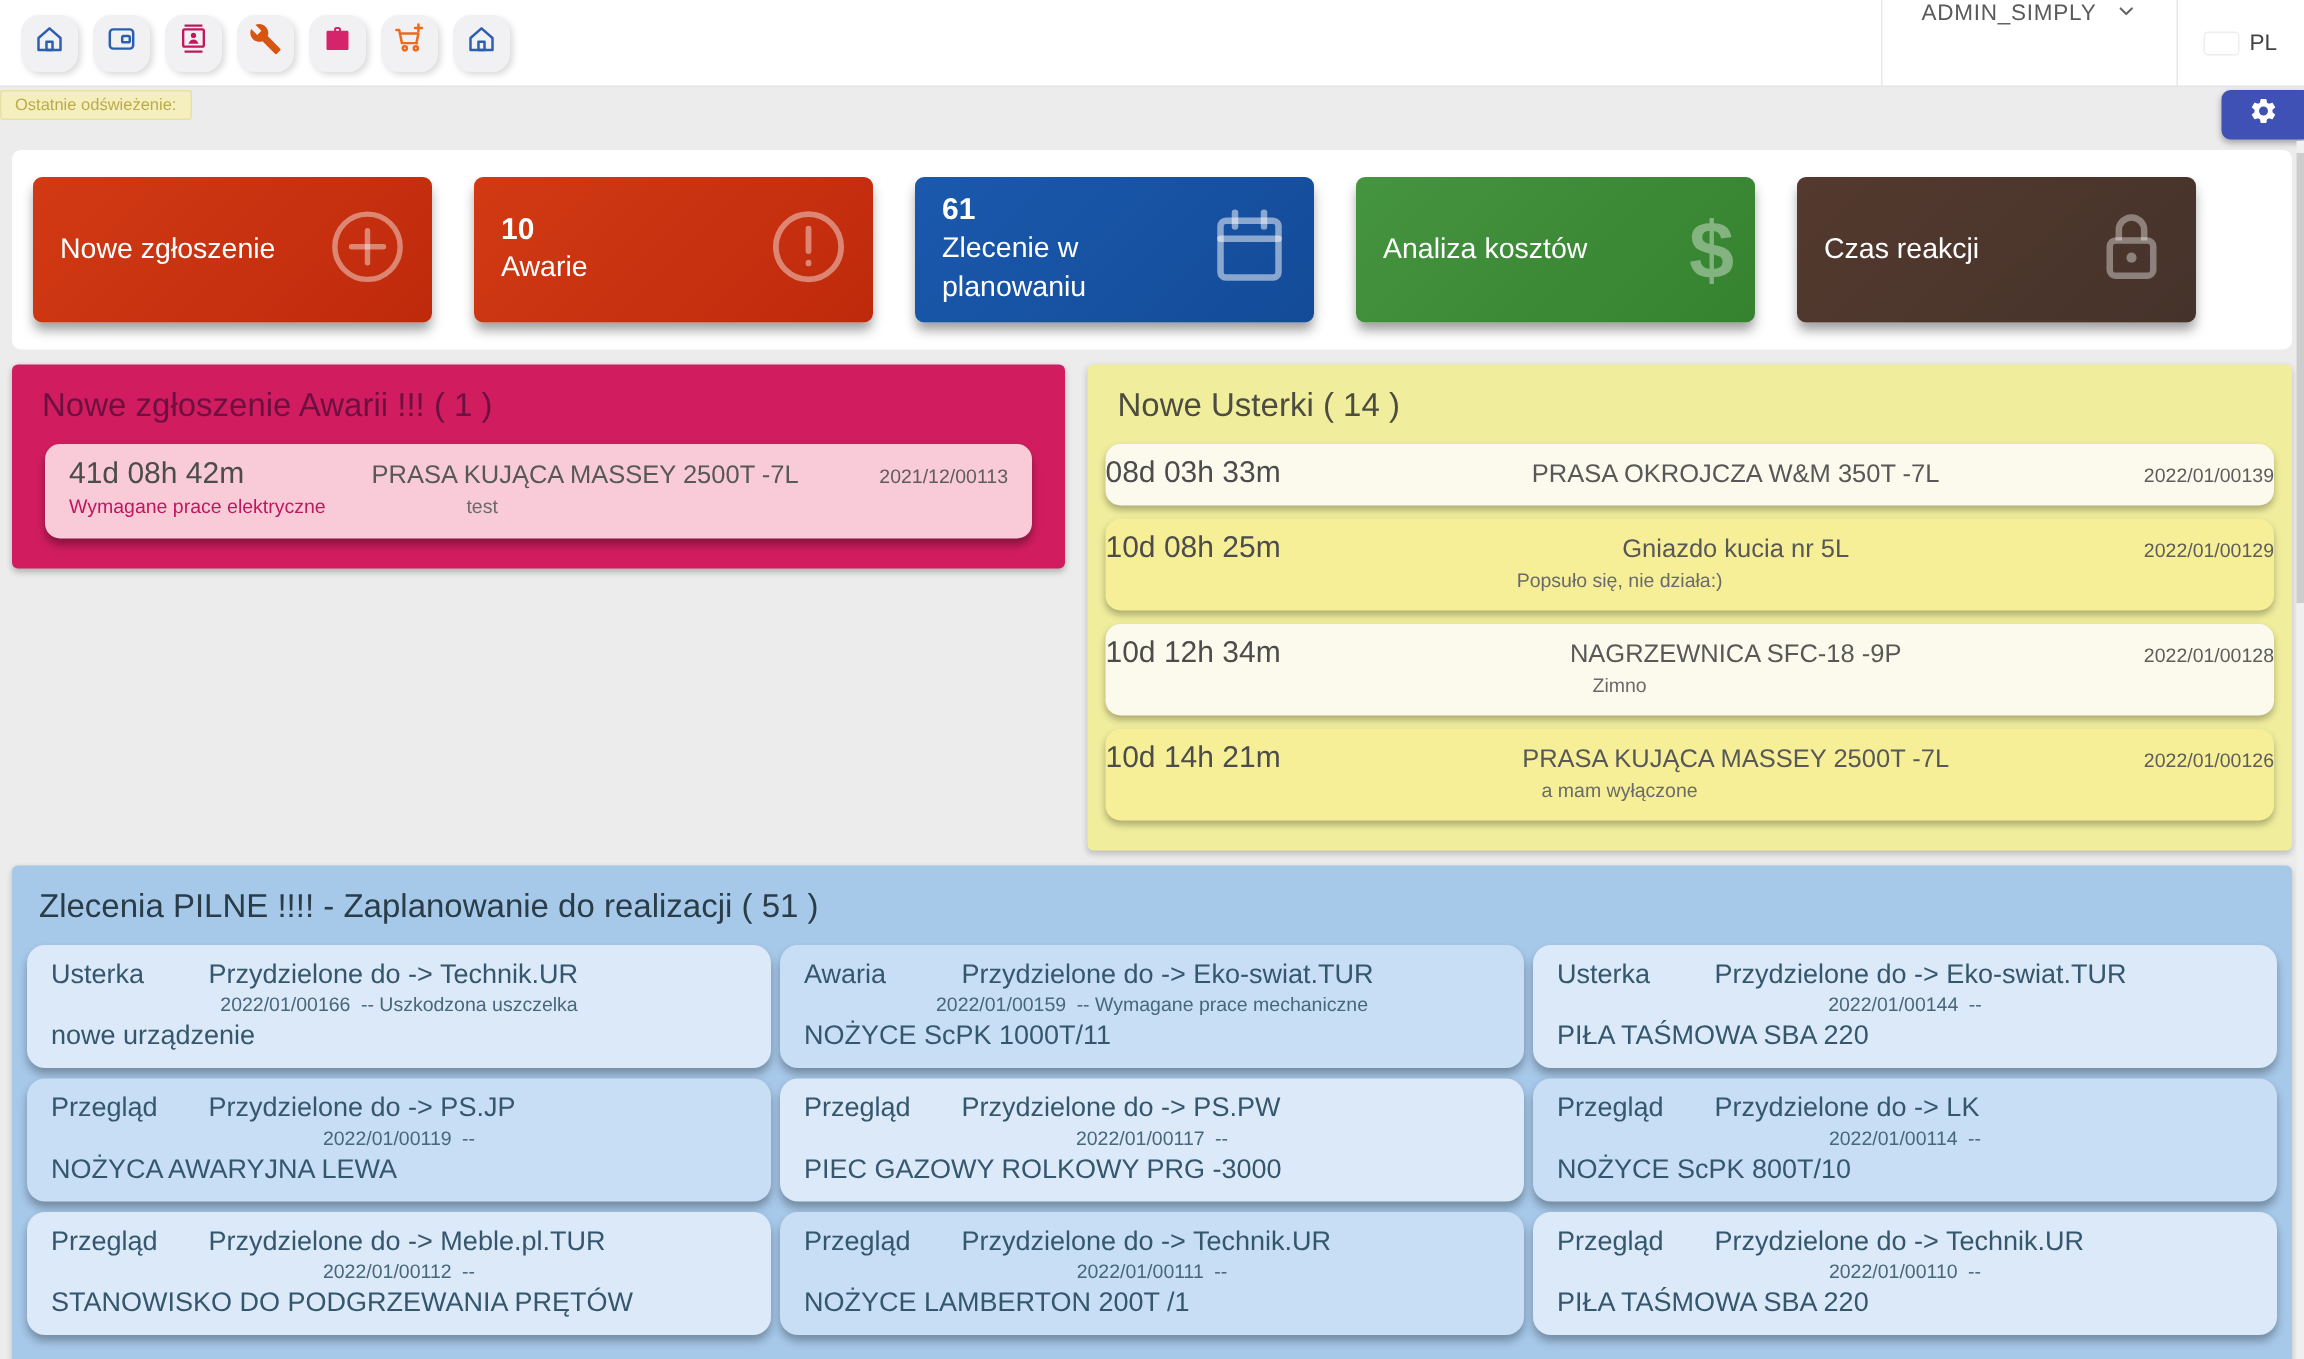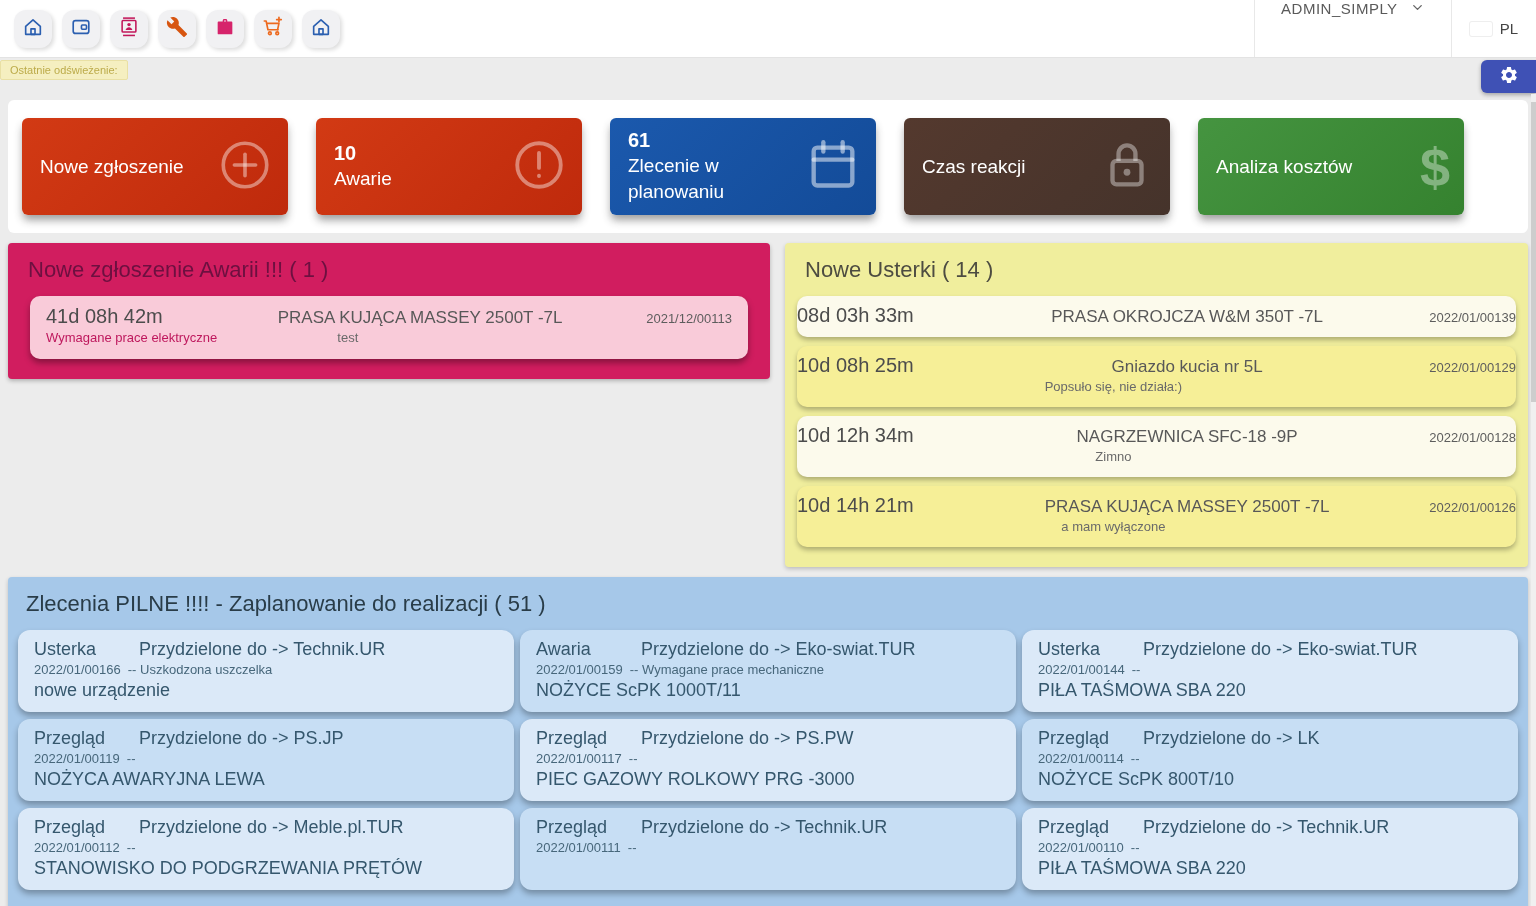"Czas reakcji" div.action-card { order: before "Analiza kosztów" -> after "Analiza kosztów" }
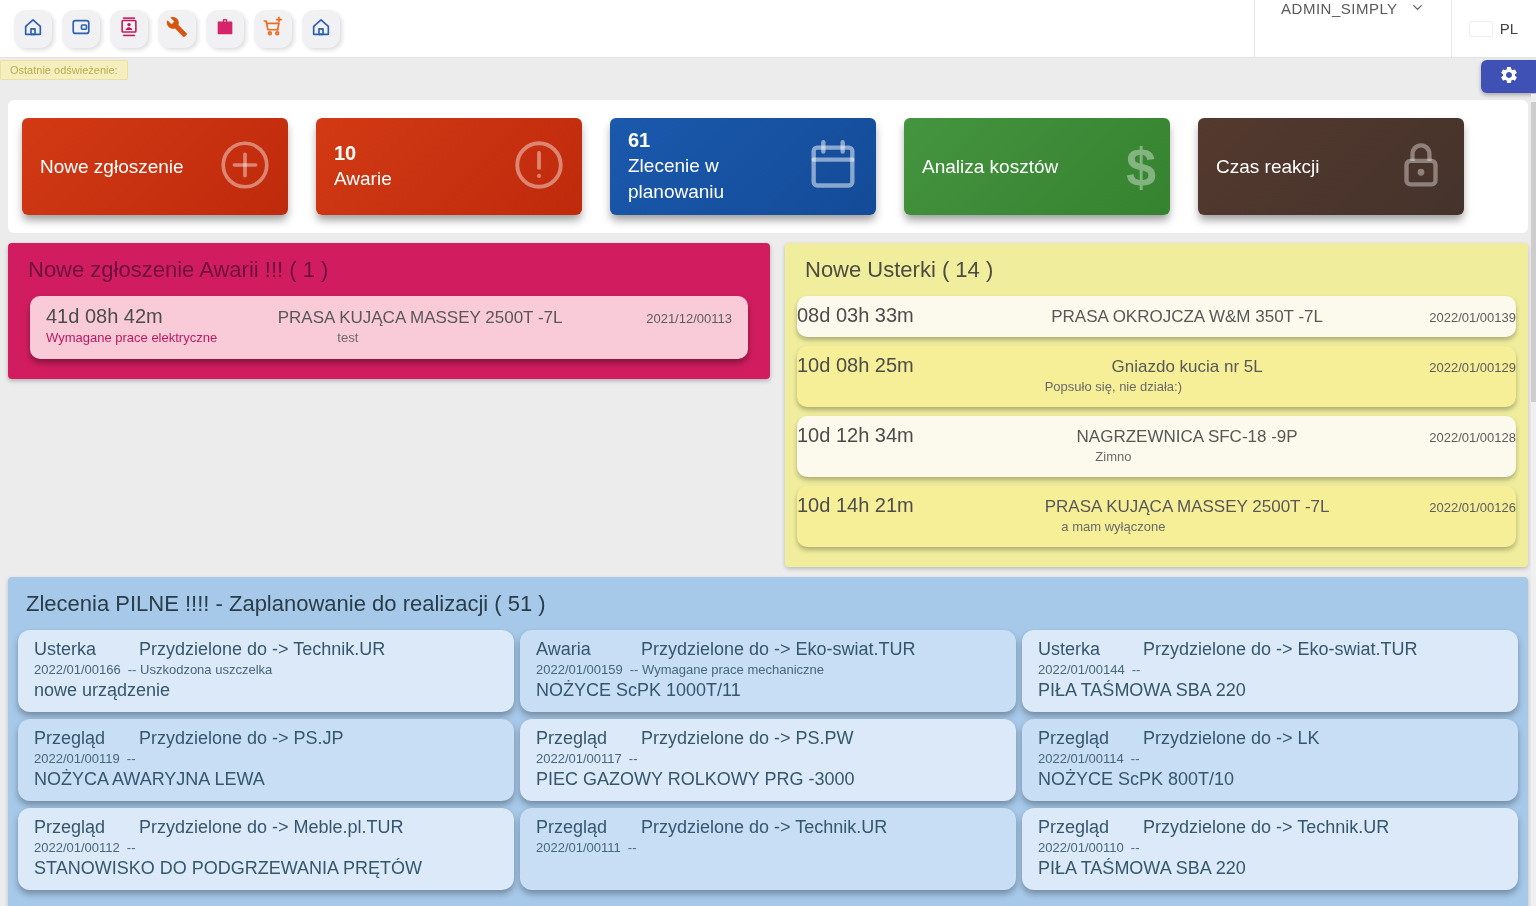"Nowe zgłoszenie Awarii !!! (" .awarie-panel { width: 762px -> 702px }
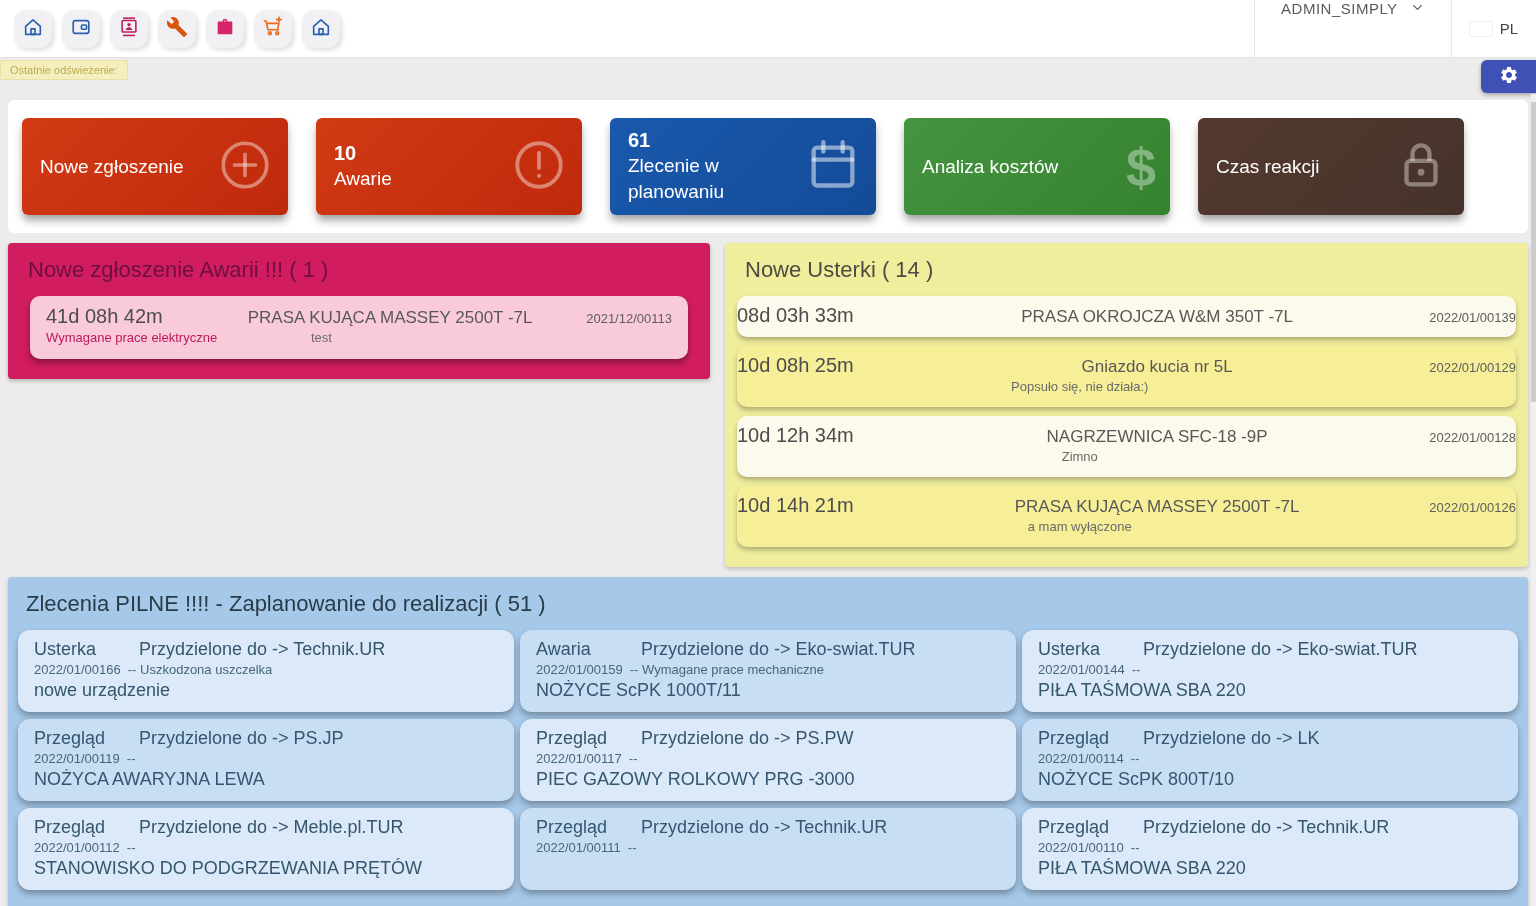"2022/01/00166 -- Uszkodzona uszczelka" .pilne-line2 { text-align: none -> center }
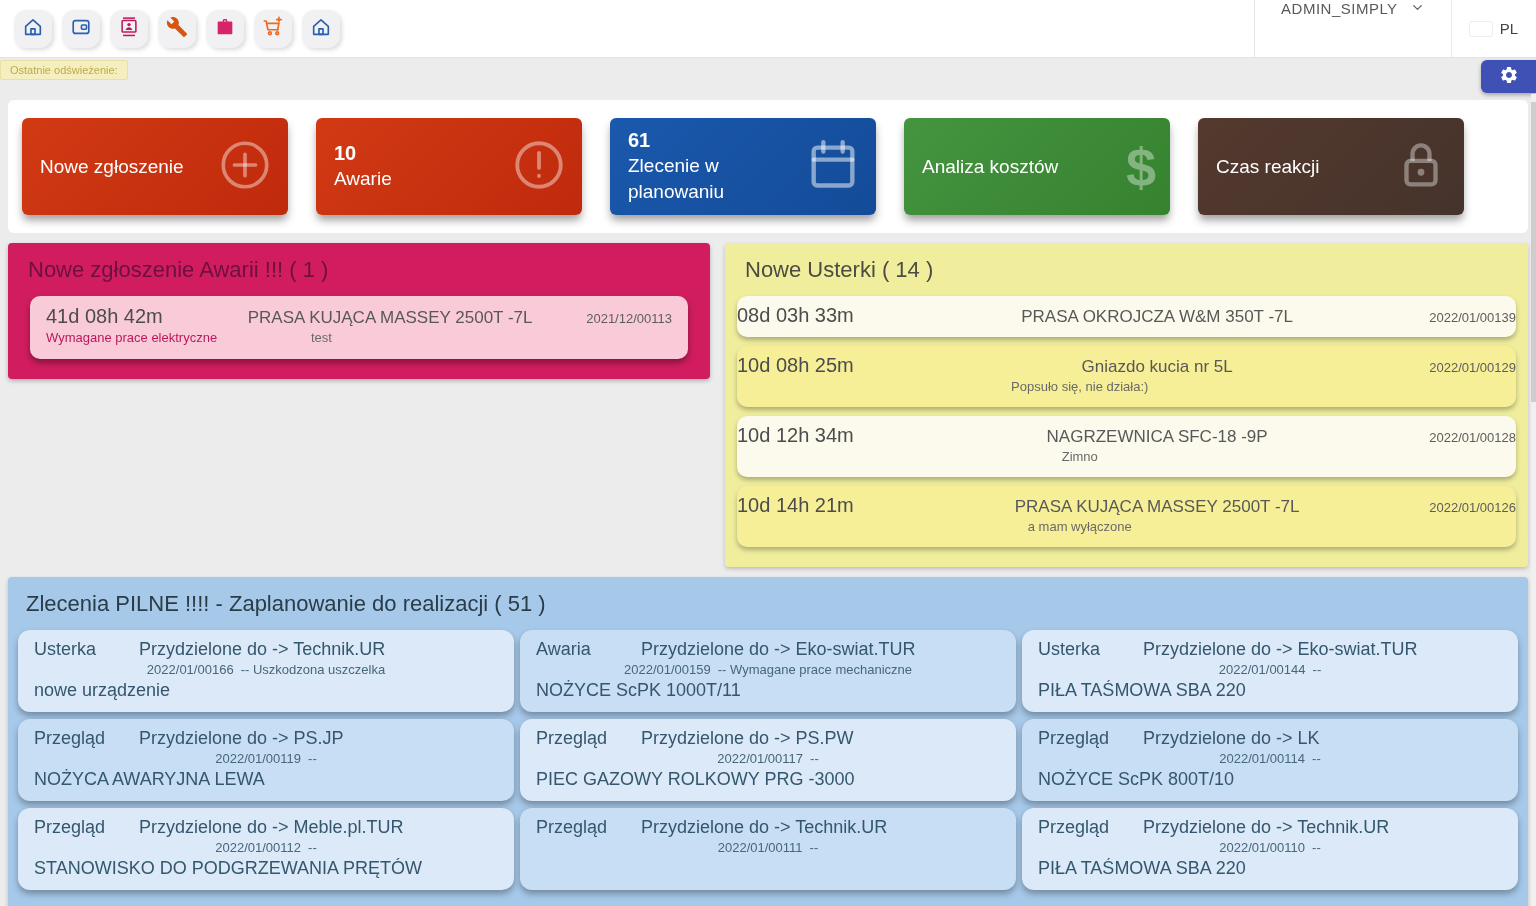"NOŻYCE LAMBERTON 200T /1" div.pilne-line3 { html: none -> <div>NOŻYCE LAMBERTON 200T /1</div> }
